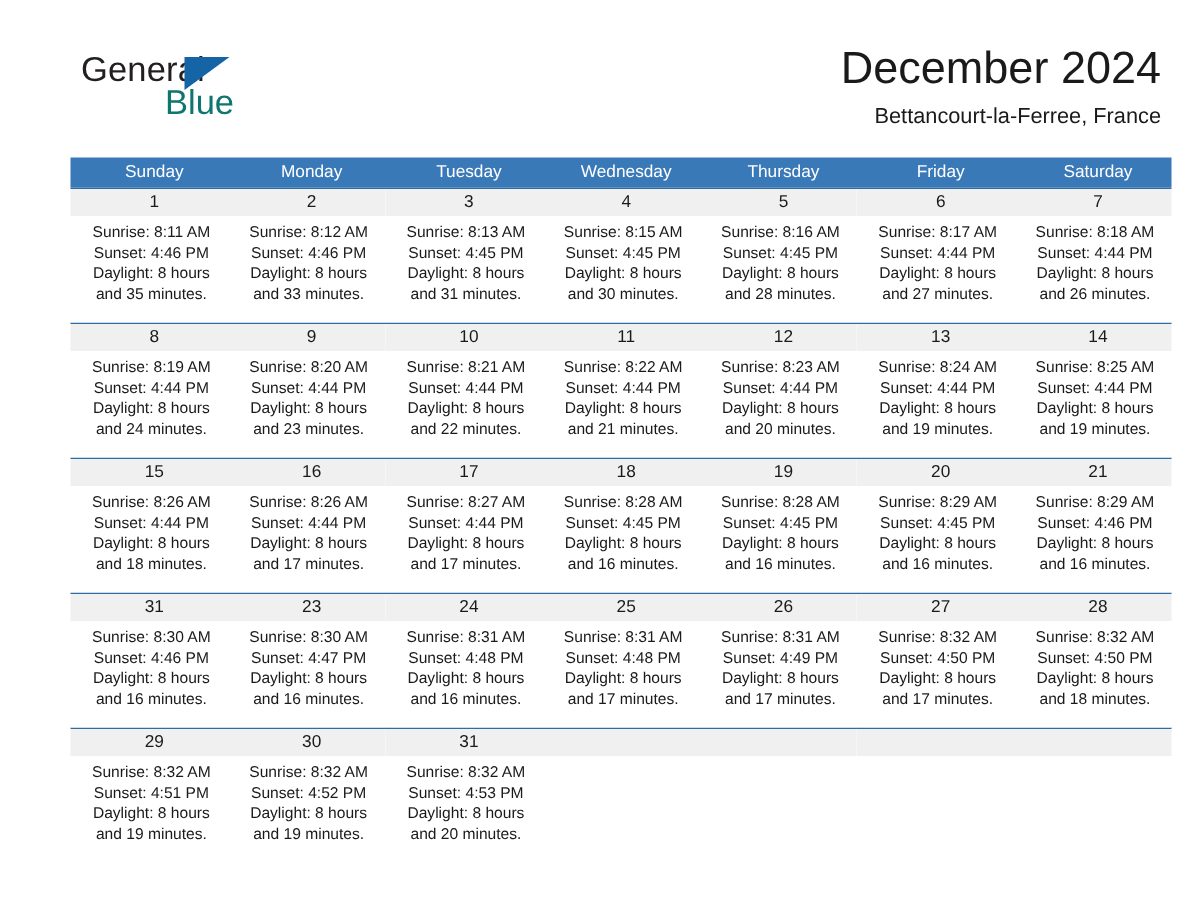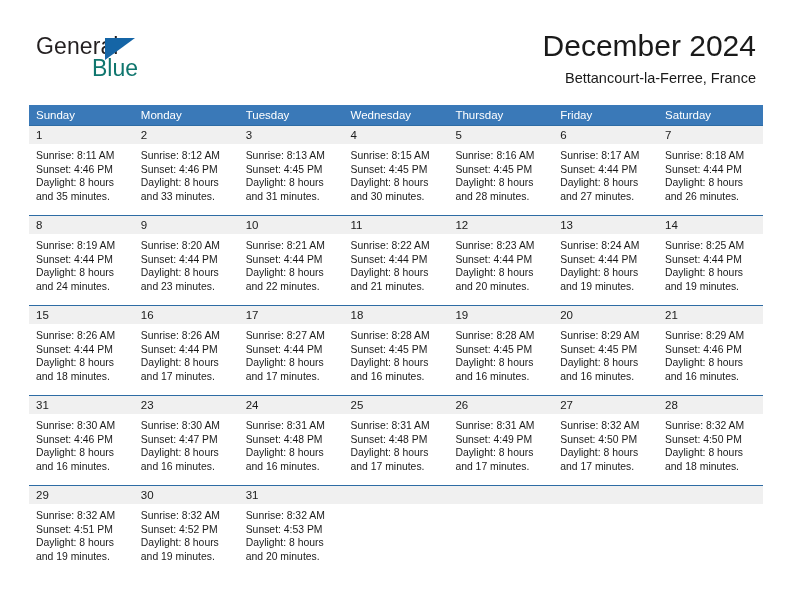"General" .page { margin-left: none -> 18px }
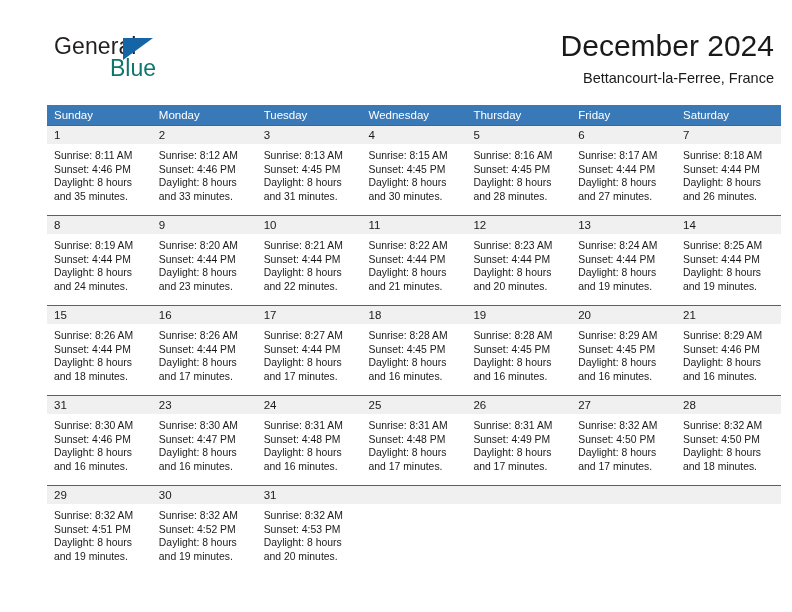"Sunday" .calendar { text-align: none -> center }
